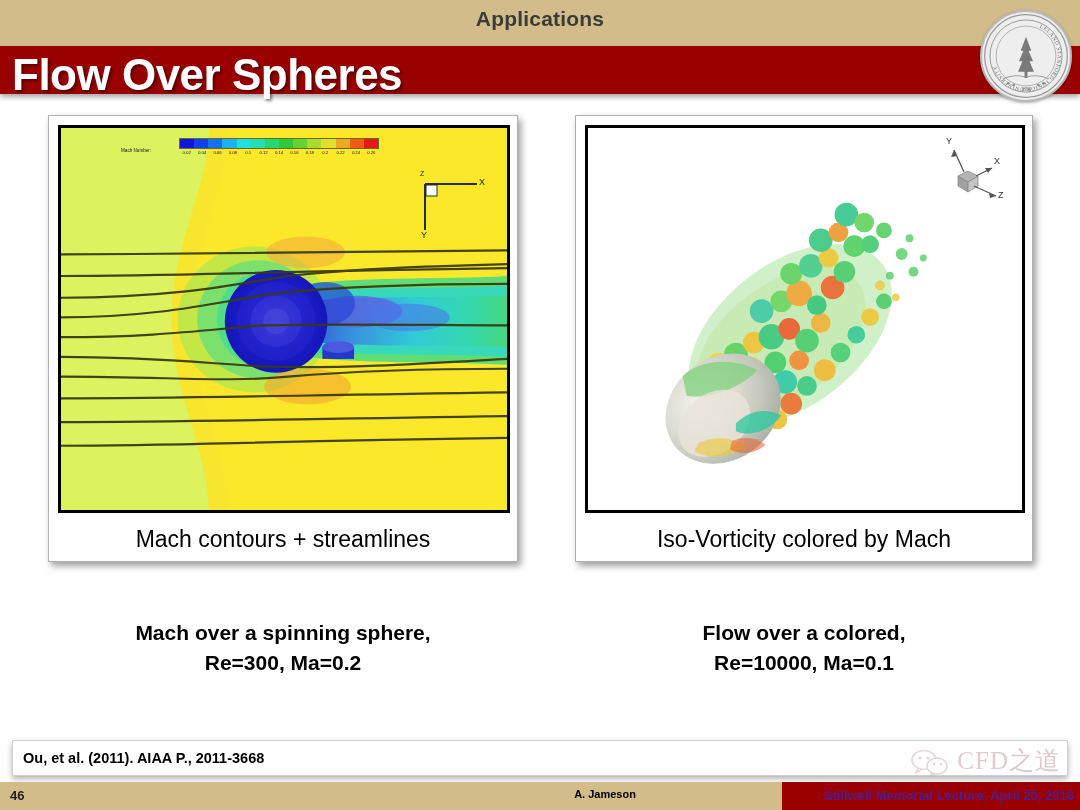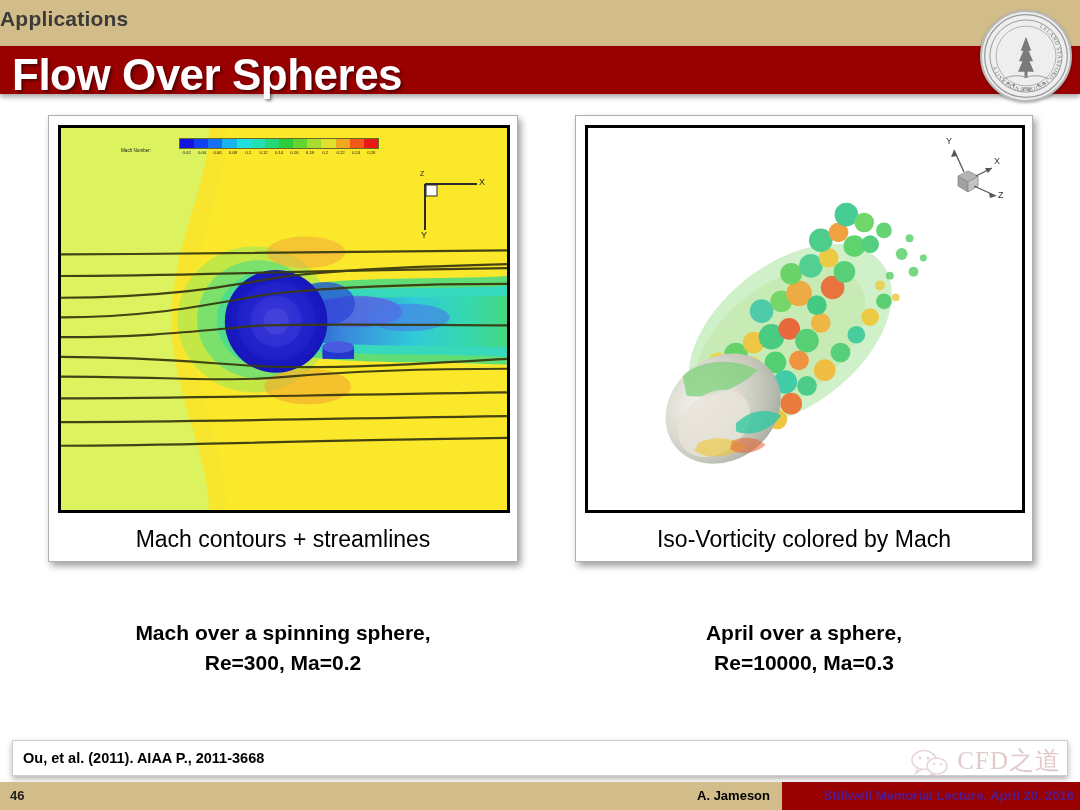"Applications" .header-section-title { text-align: none -> center }
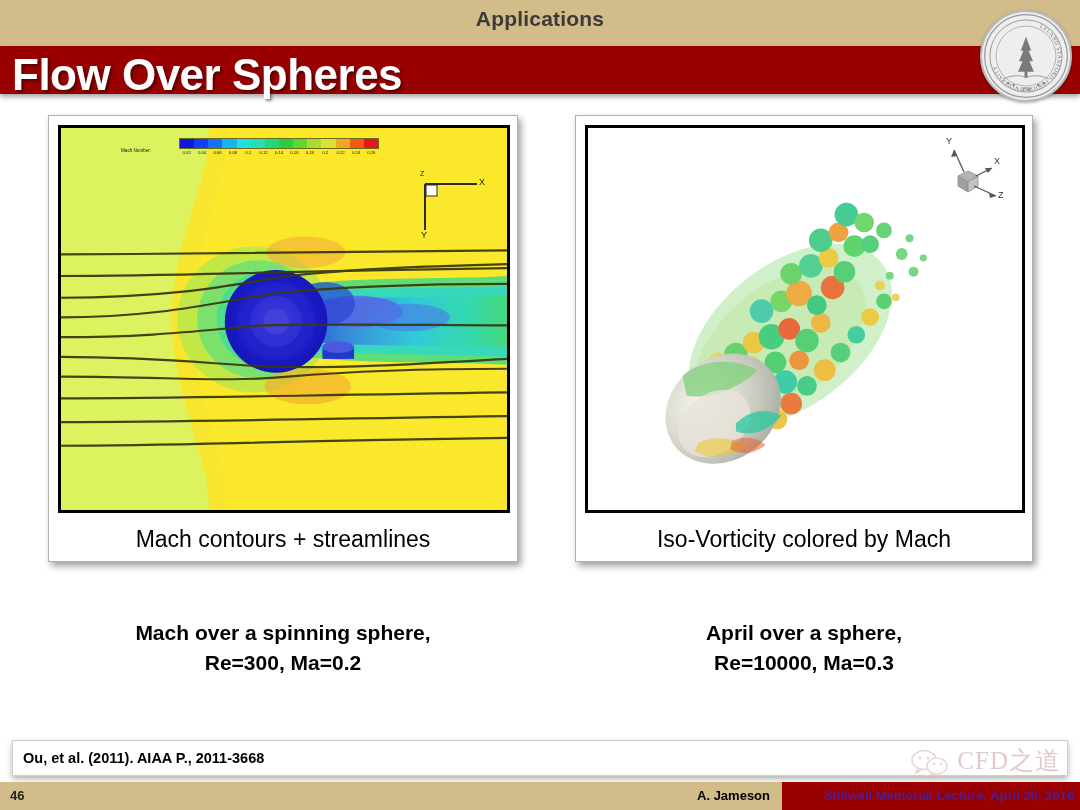"April over a sphere," div { text: April over a sphere -> Flow over a colored }
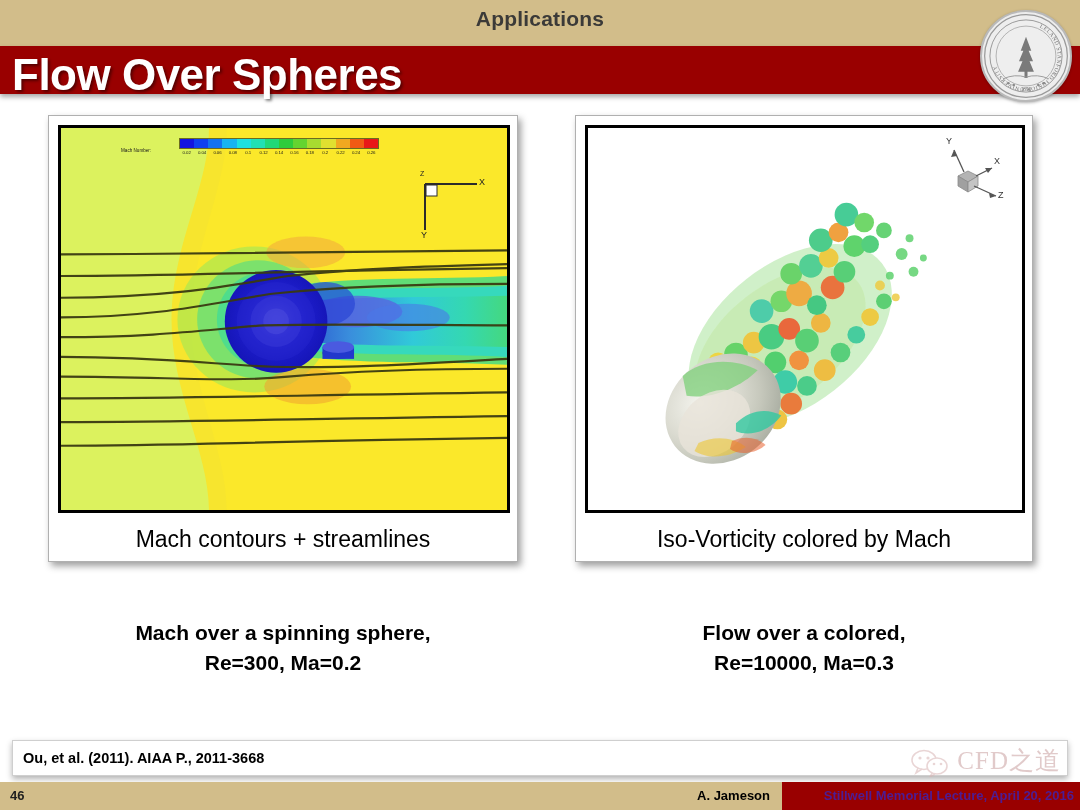"Re=10000, Ma=0.3" div { text: 0.3 -> 0.1 }
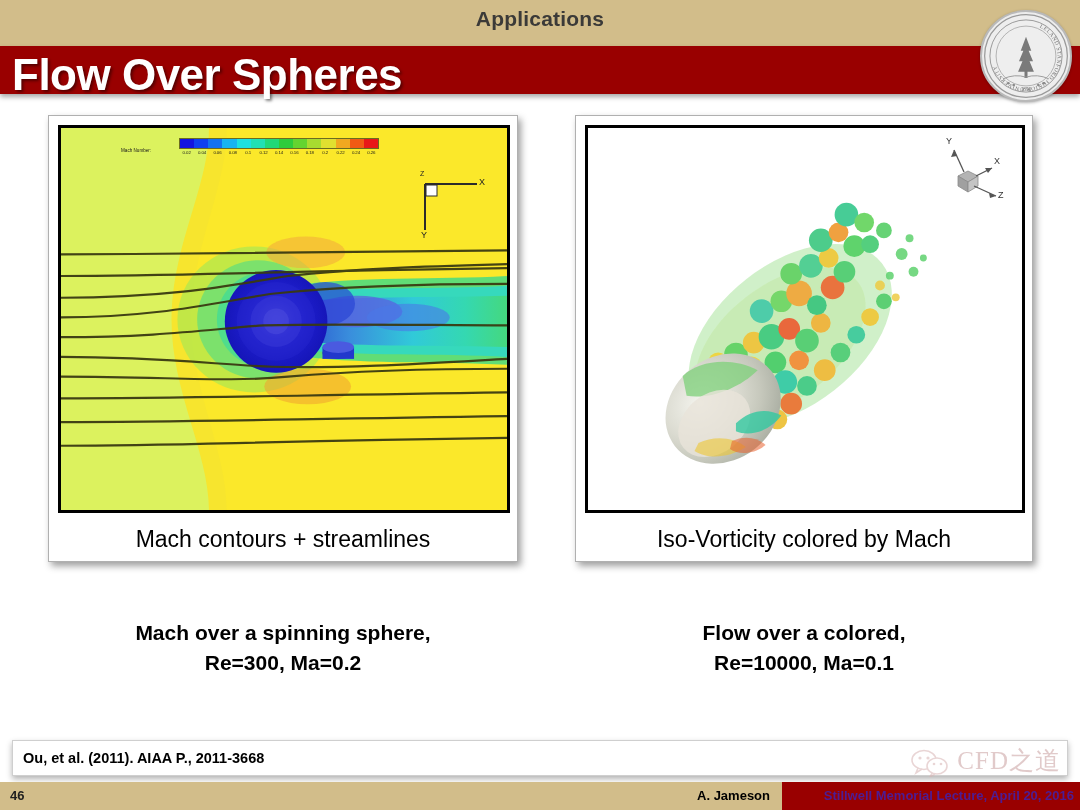"A. Jameson" .footer-author { font-size: 13px -> 11px; text-align: right -> center }
